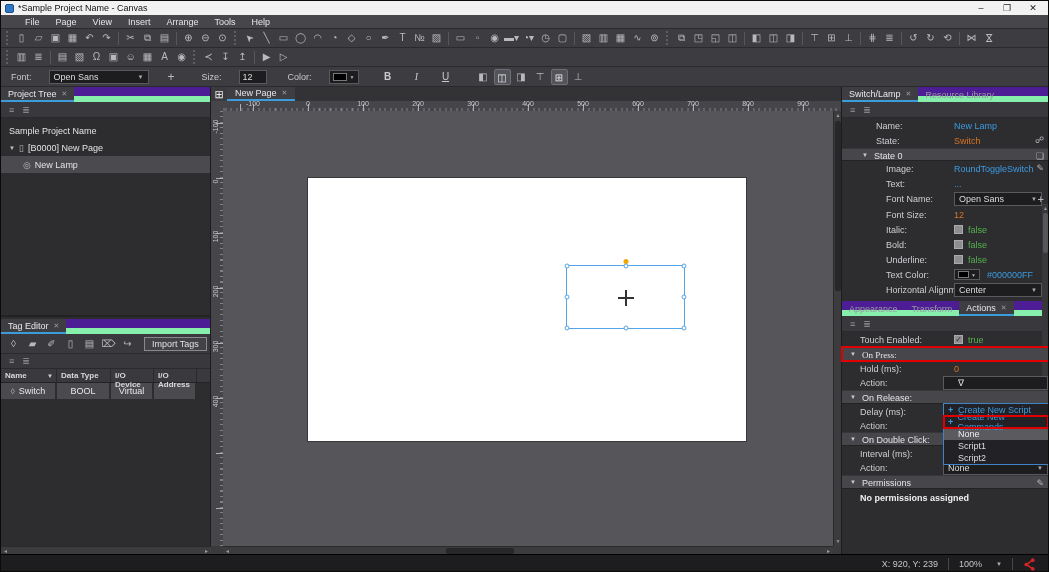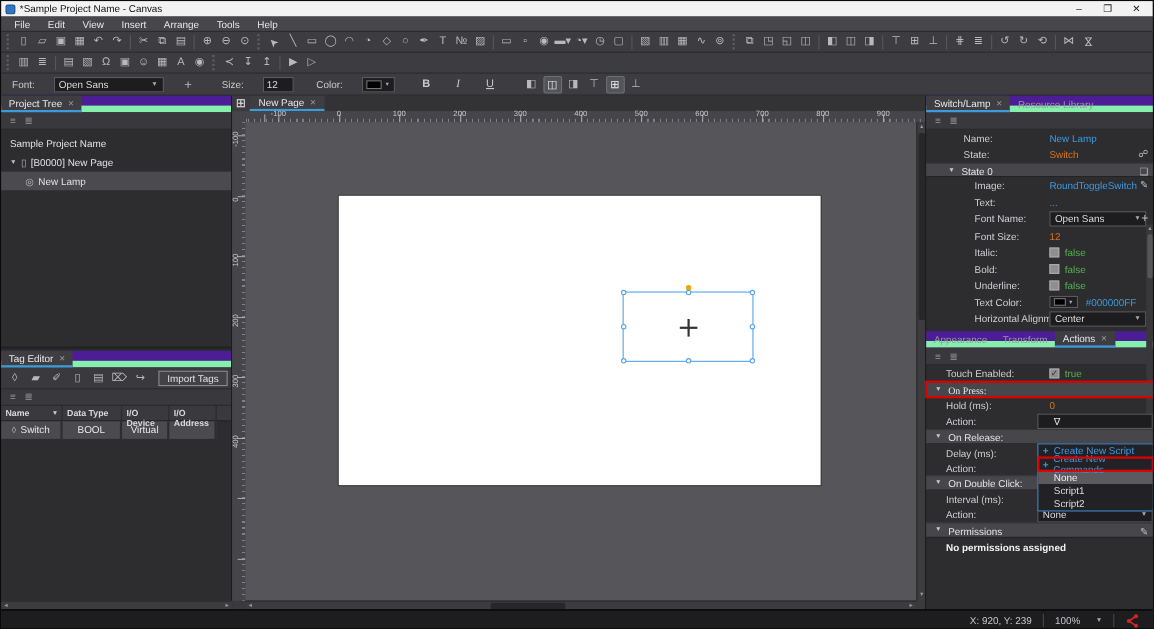"File" .menubar { padding-left: 4px -> 16px }
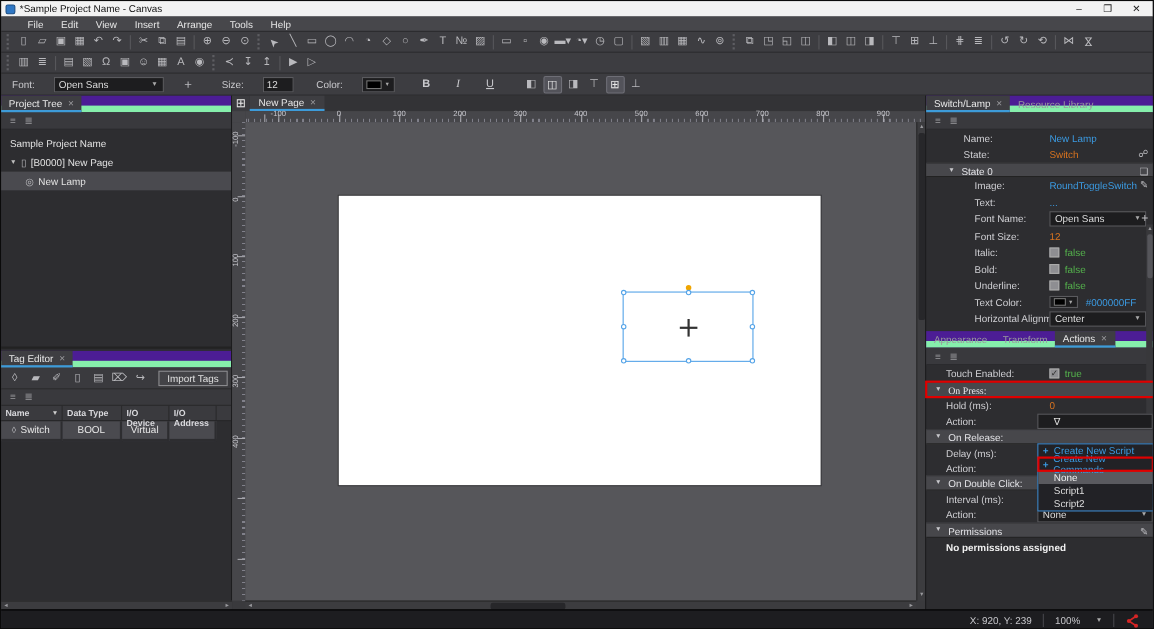"Edit" span.menu-item { text: Edit -> Page }
